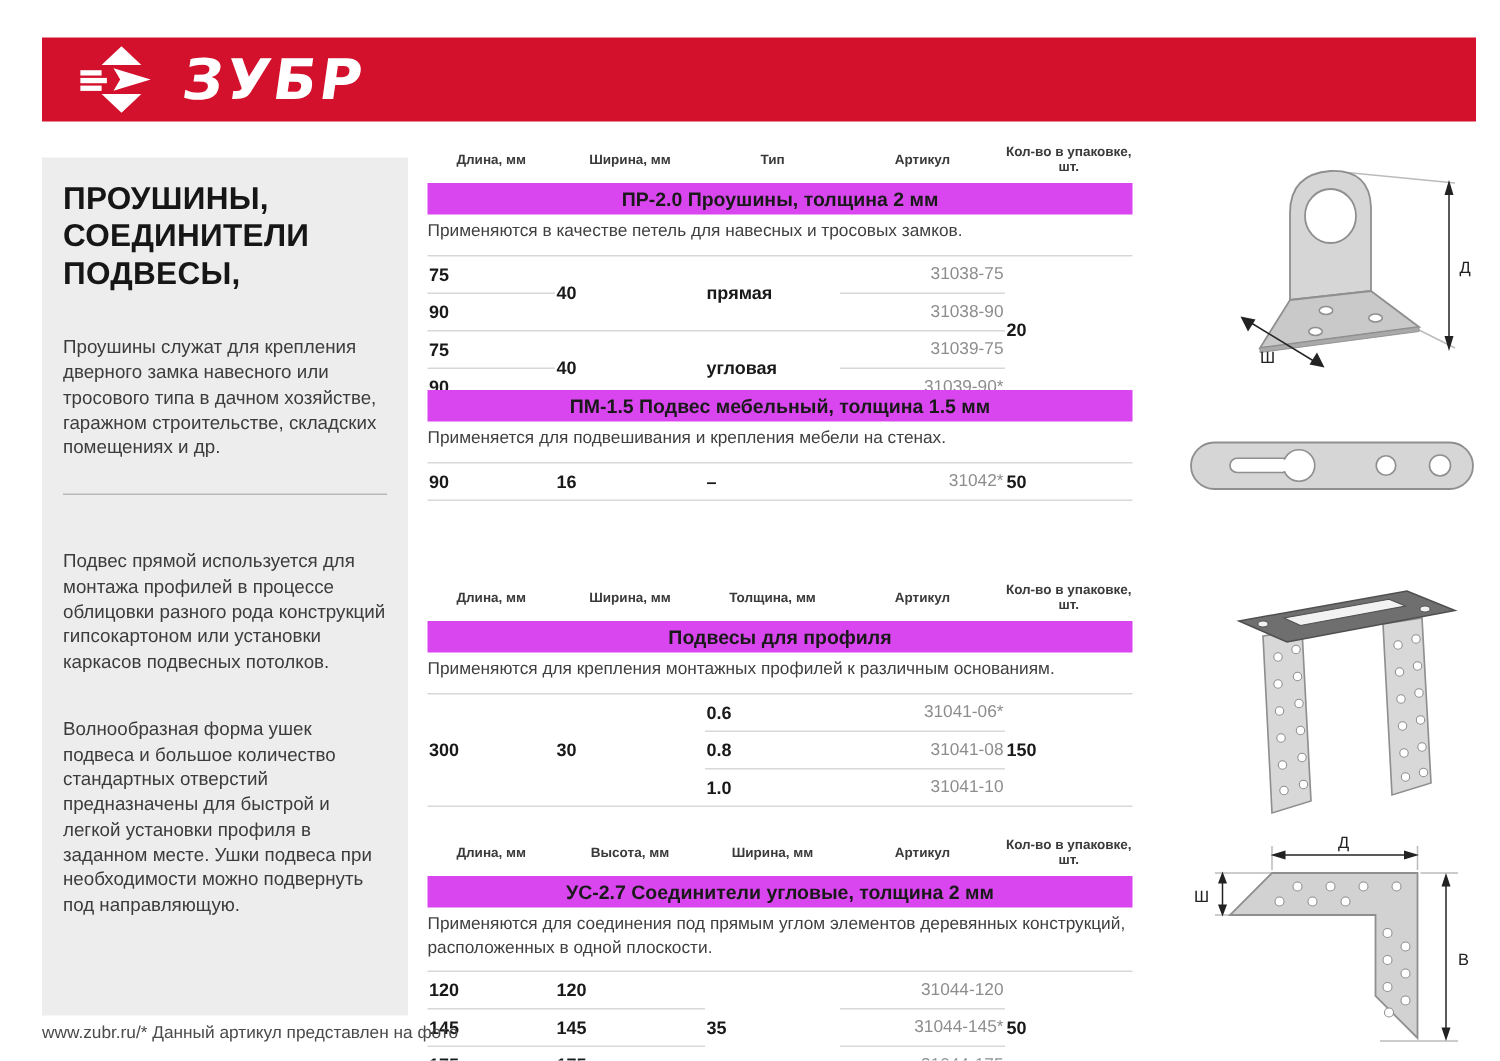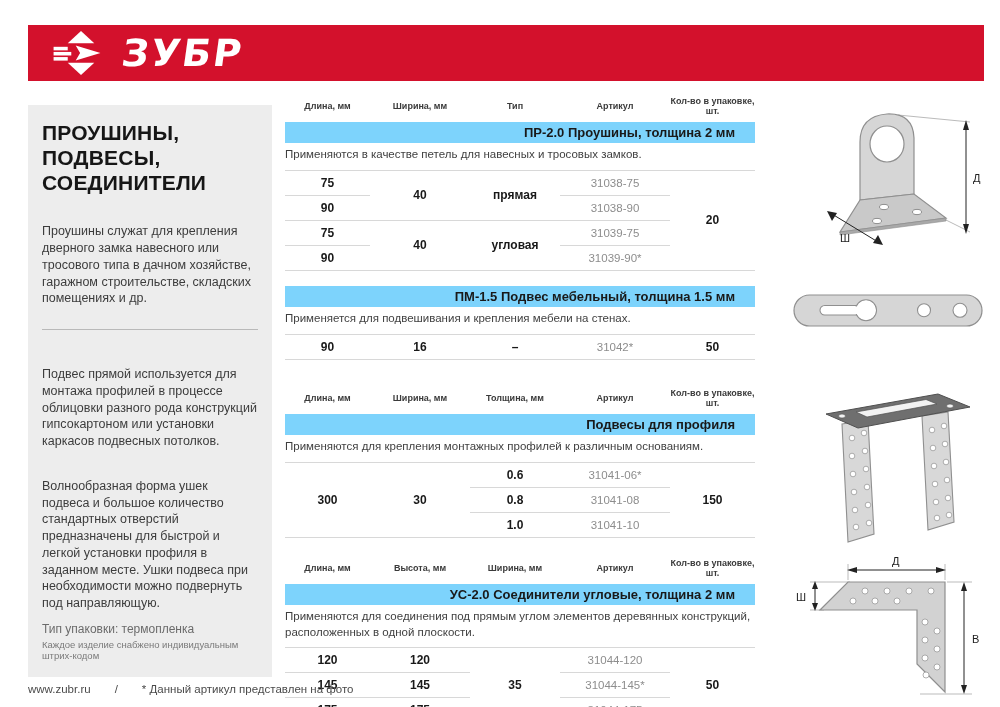"ПР-2.0 Проушины, толщина 2 мм" tr.title td { background: #7dd3fc -> #d946ef; text-align: right -> center }
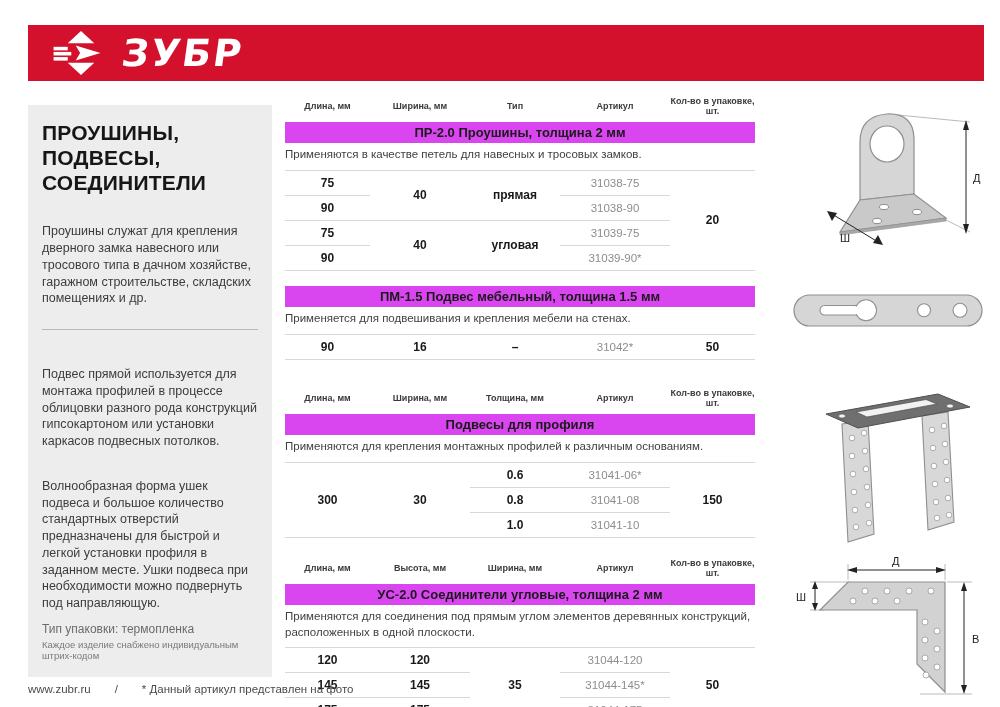"ПОДВЕСЫ," div { order: before "СОЕДИНИТЕЛИ" -> after "СОЕДИНИТЕЛИ" }
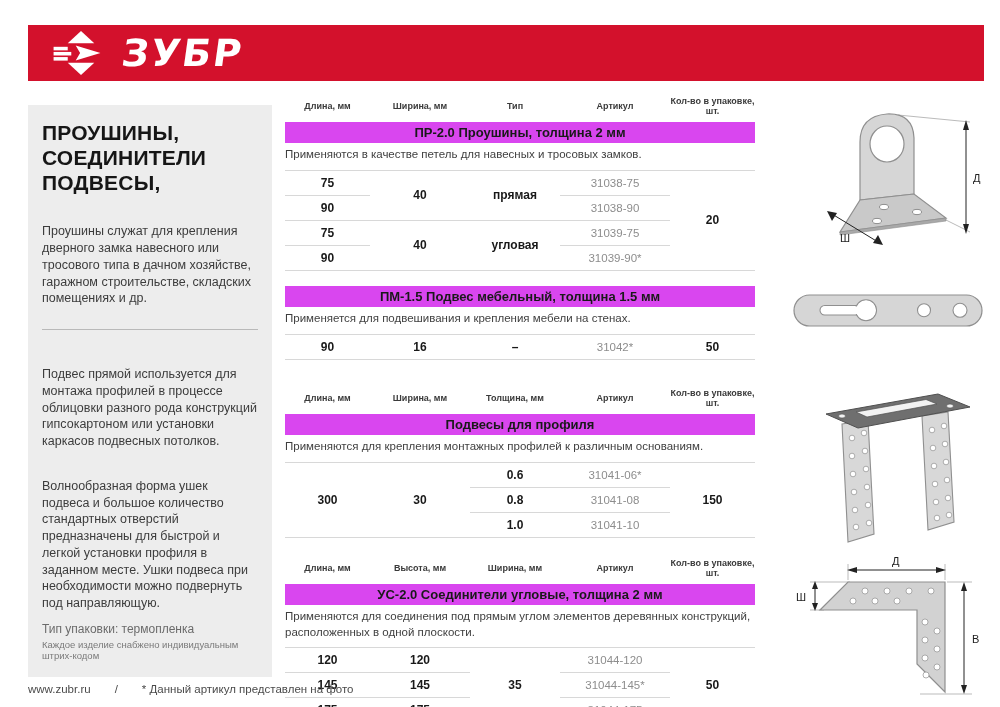"75" td.num { text-align: center -> none }
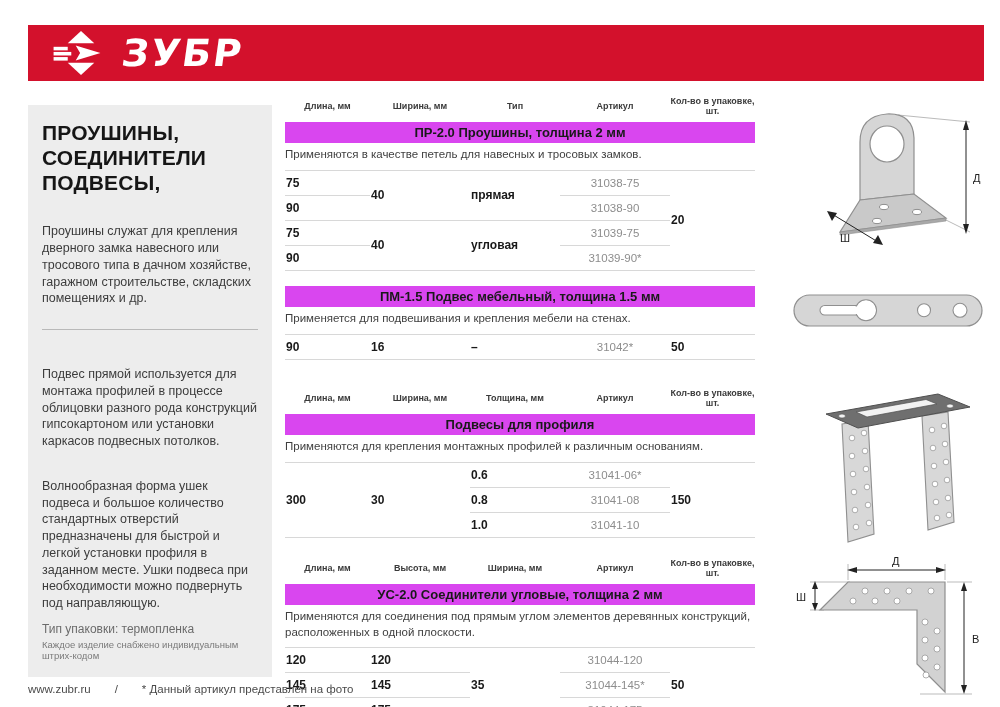"31038-75" td.art { text-align: center -> right }
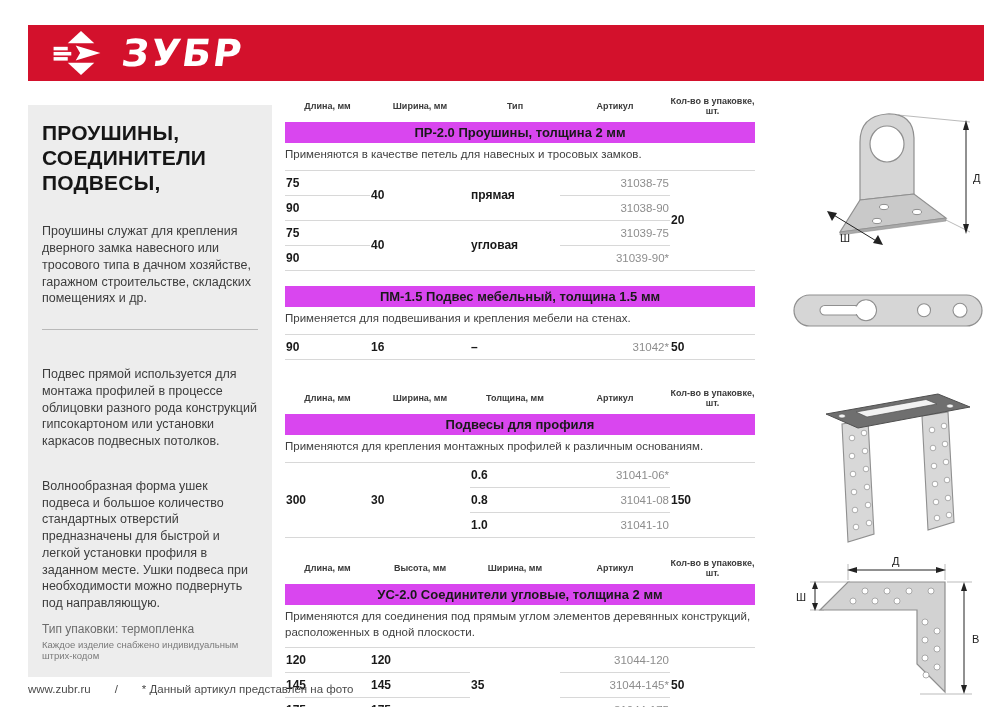"ПМ-1.5 Подвес мебельный, толщина 1.5" .b2 { top: 286px -> 260px }
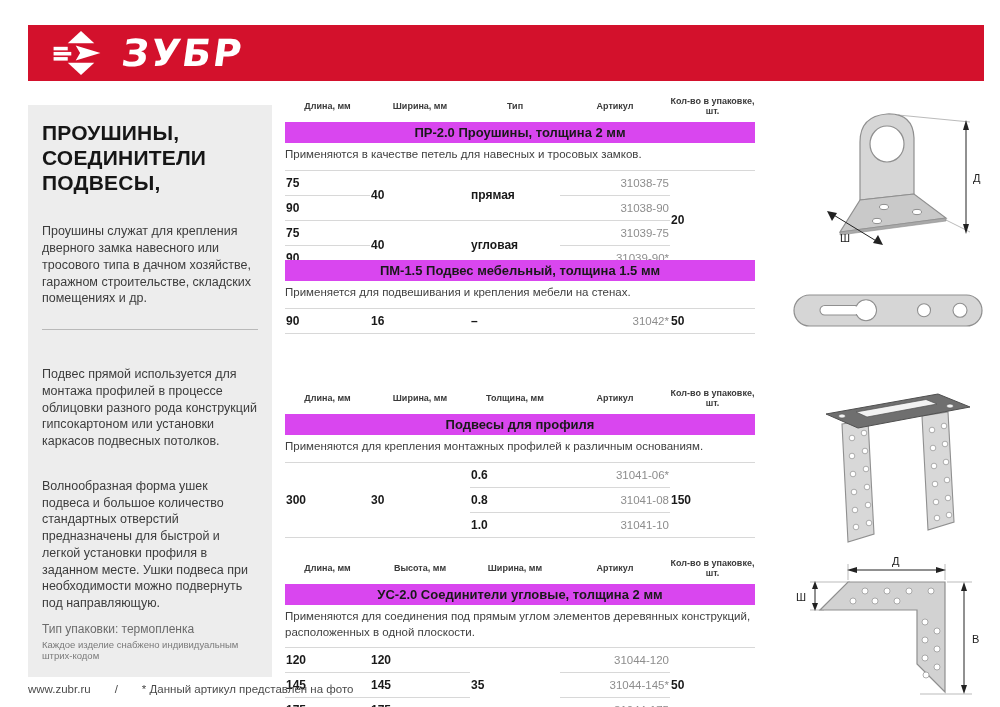"УС-2.0 Соединители угловые, толщина 2" td { text: УС-2.0 -> УС-2.7 }
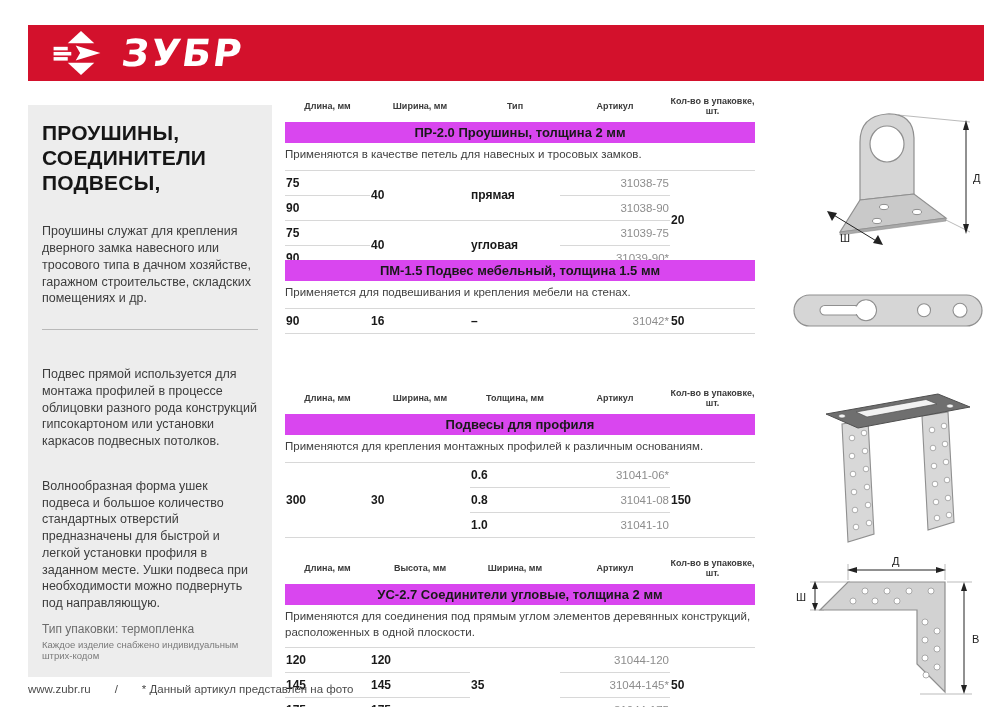"Тип упаковки: термопленка" div.sb-pack { html: <div> <div>Тип упаковки: термопленка</div> <div>Каждое изделие снабжено индивидуальным штрих-кодом</div> </div> -> none }
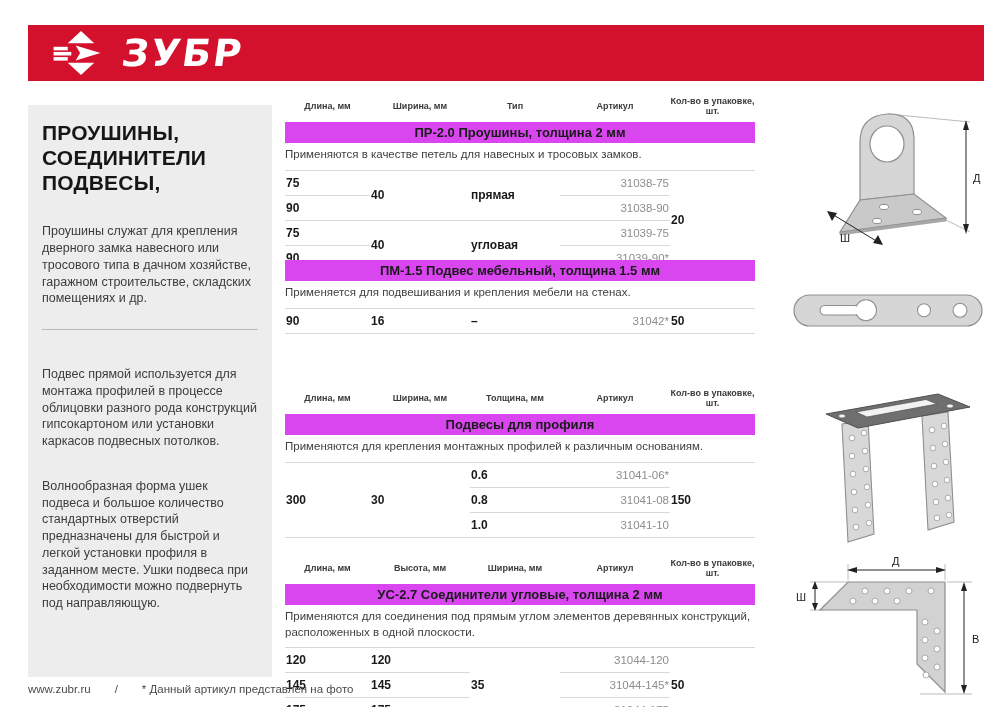"www.zubr.ru" .footer { gap: 24px -> 0 }
